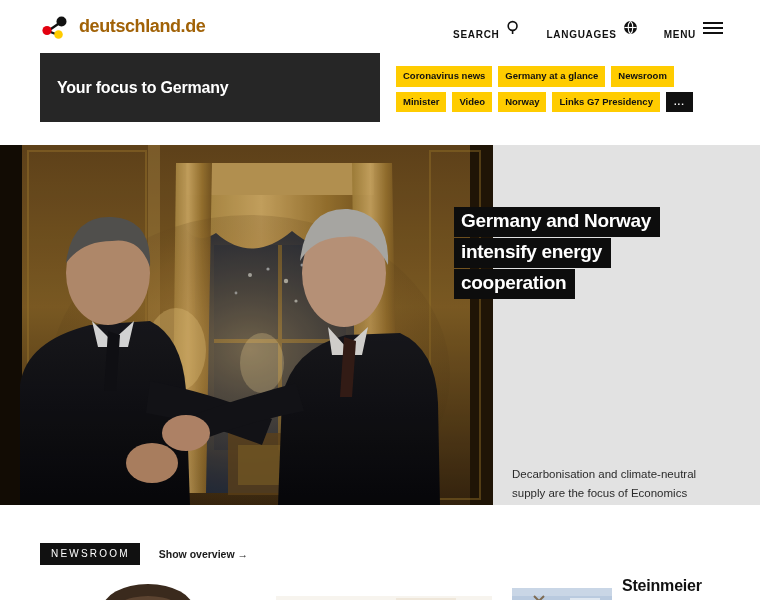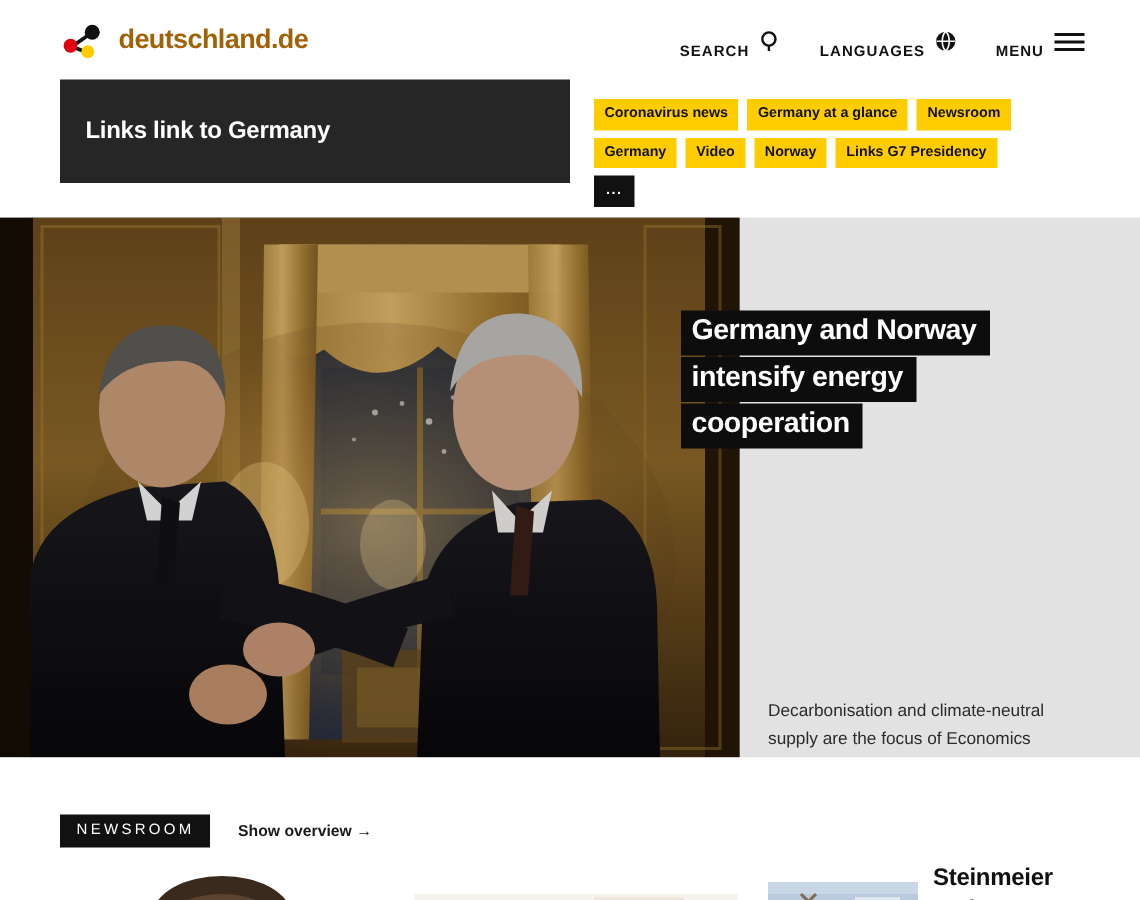"Links link to Germany" span.claim-text { text: Links link -> Your focus }
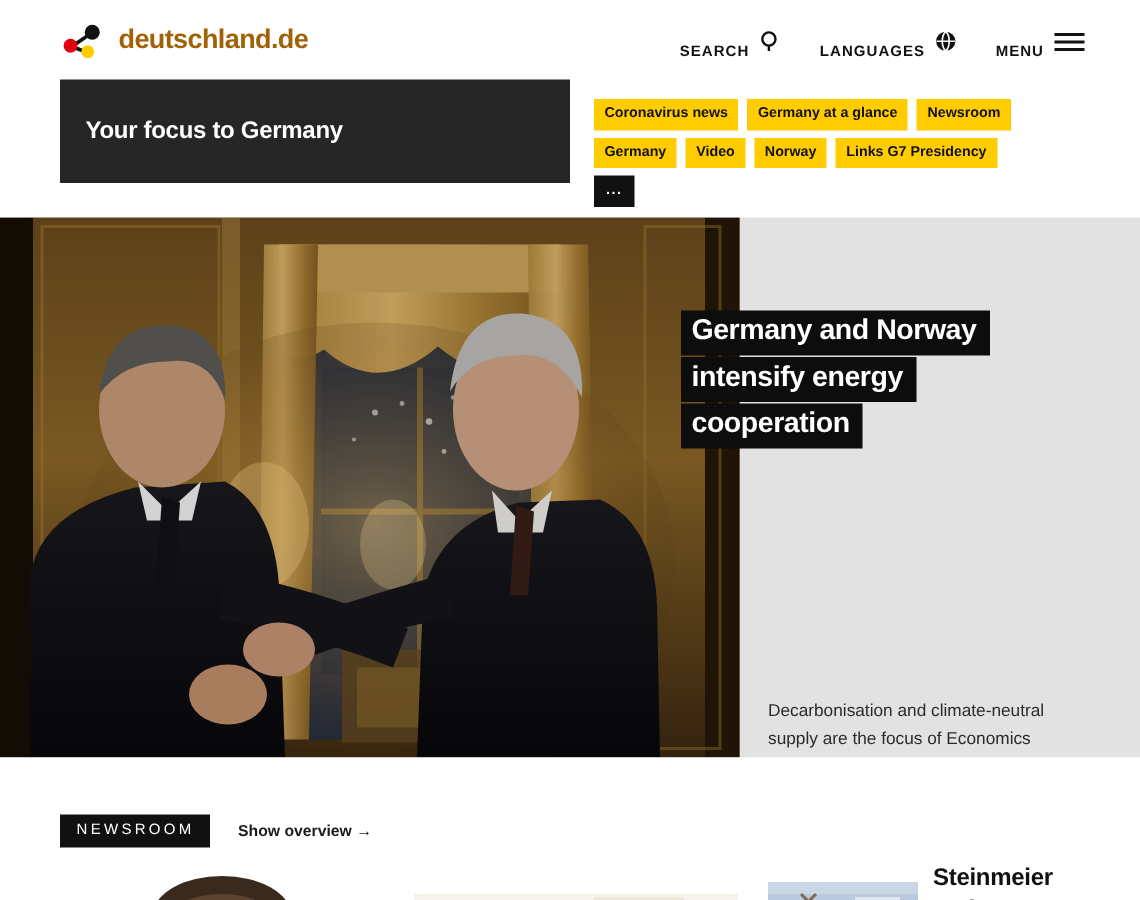"Germany" span.tag { text: Germany -> Minister }
